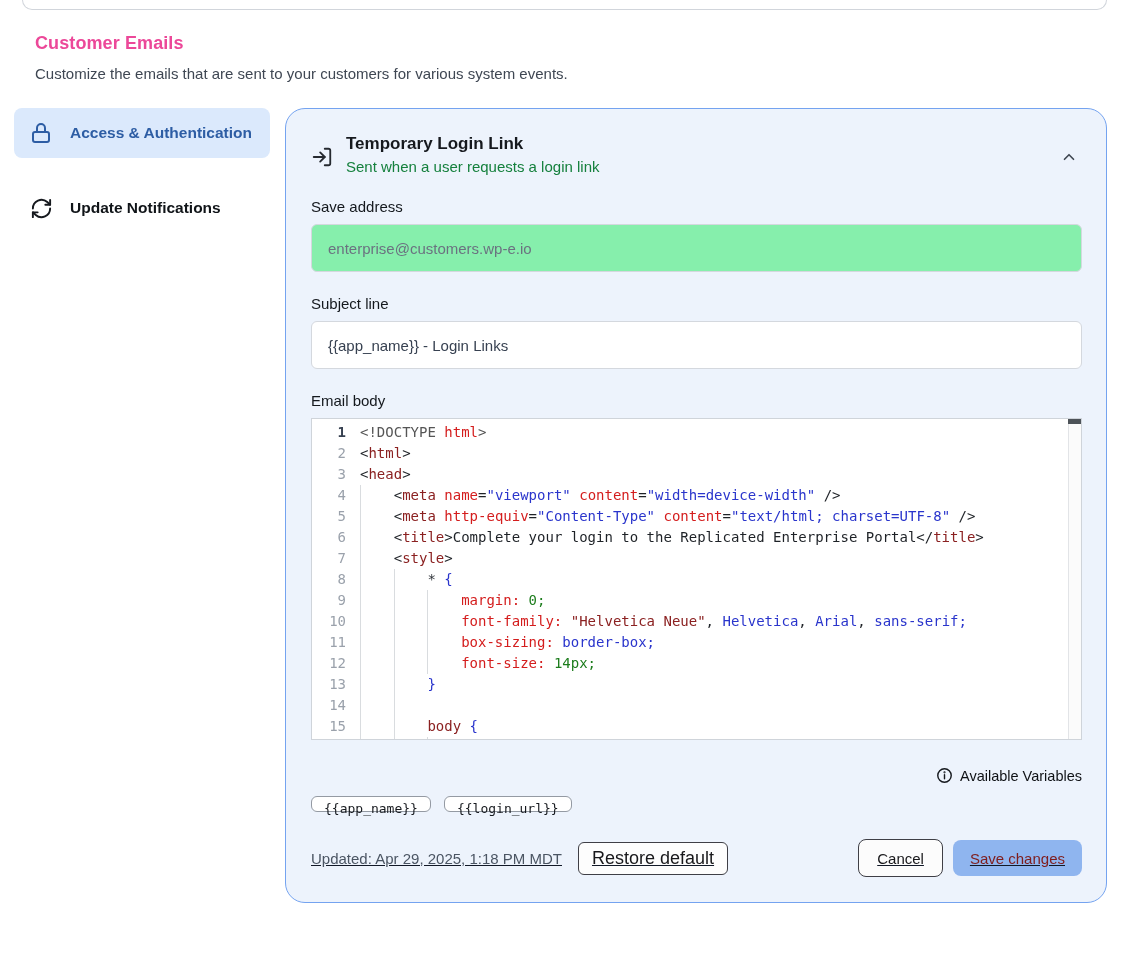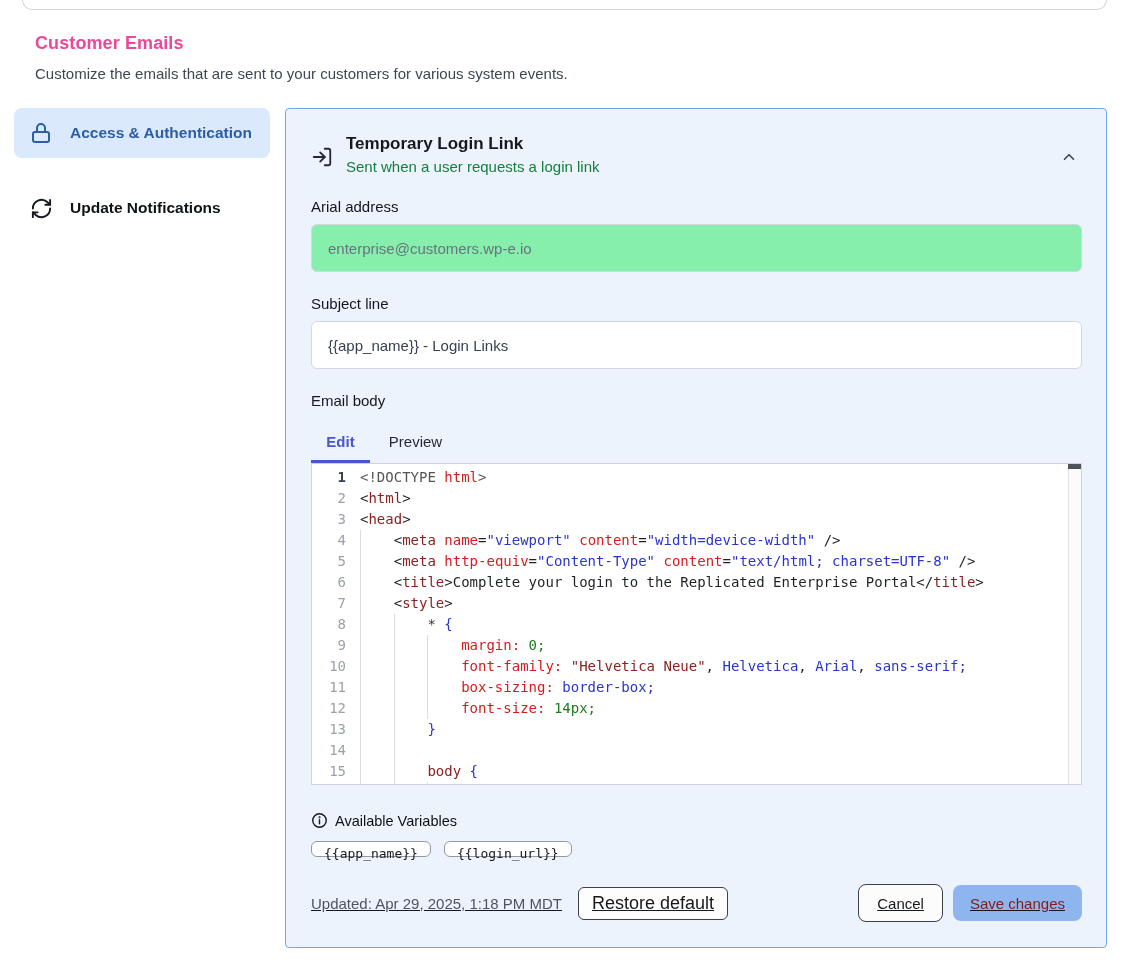"Temporary Login Link" .panel { border-radius: 4px -> 20px }
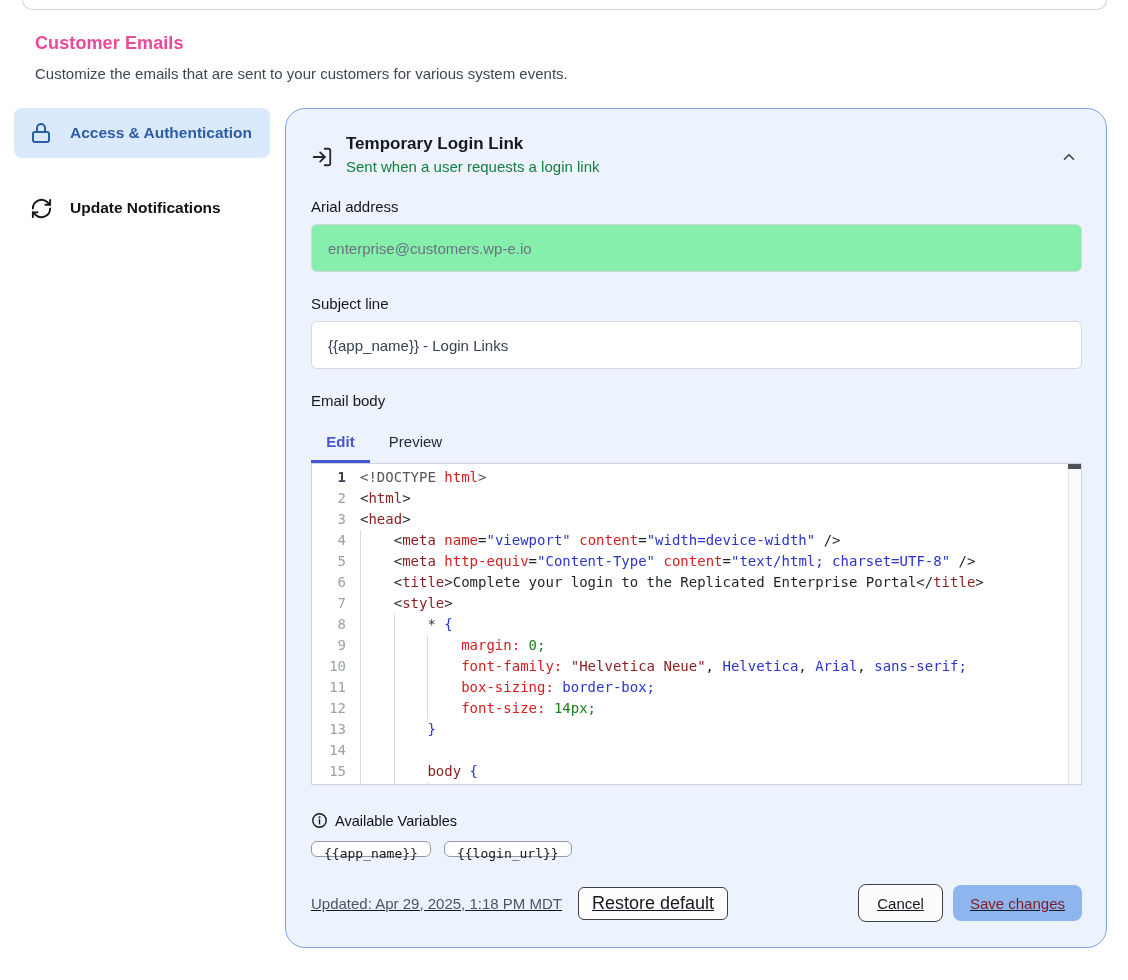"Arial address" div.field-label { text: Arial -> Save }
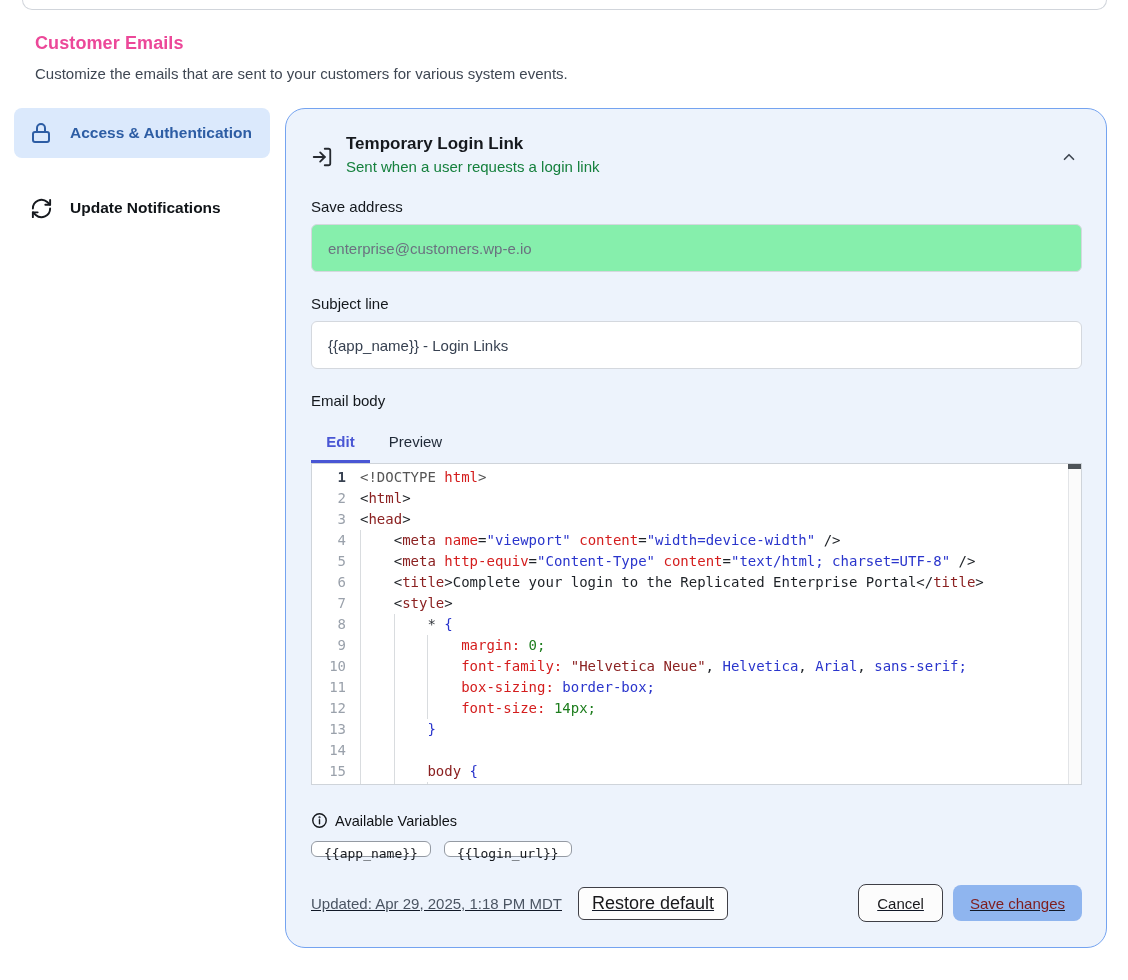"Edit" div.tabs { html: <div> <div>Edit</div> <div>Preview</div> </div> -> none }
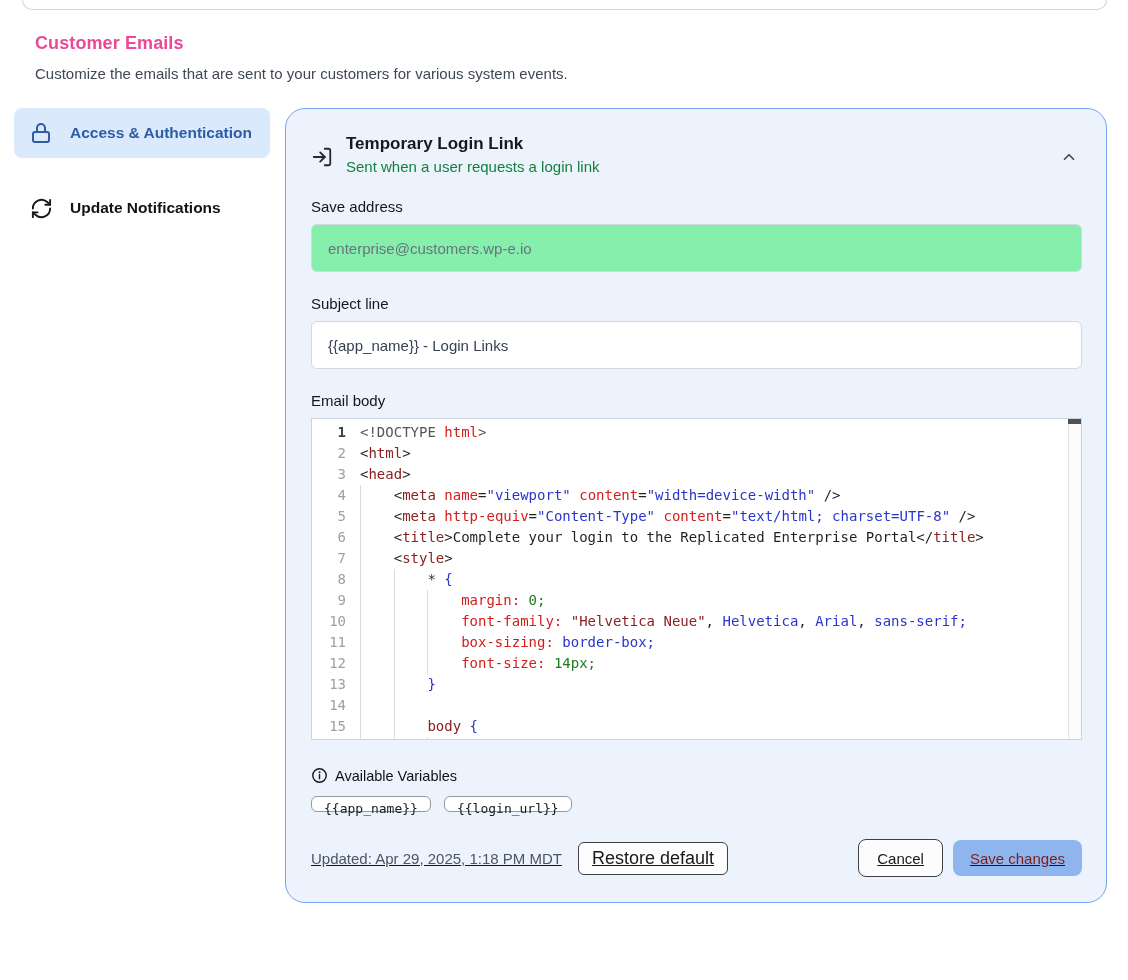"Available Variables" .vars-head { justify-content: none -> flex-end }
